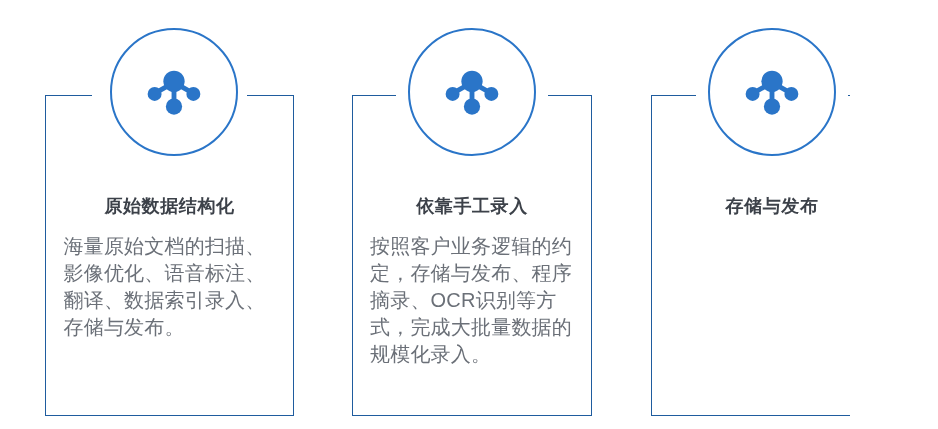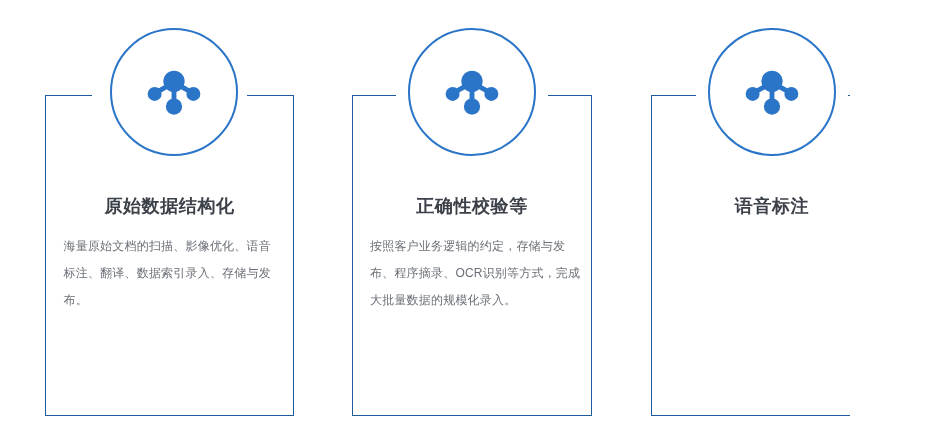"正确性校验等" h3.card-title { text: 正确性校验等 -> 依靠手工录入 }
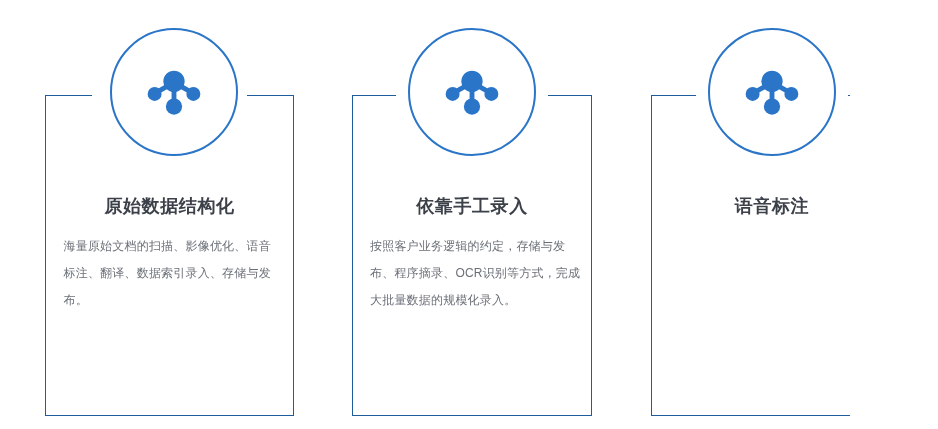"语音标注" h3.card-title { text: 语音标注 -> 存储与发布 }
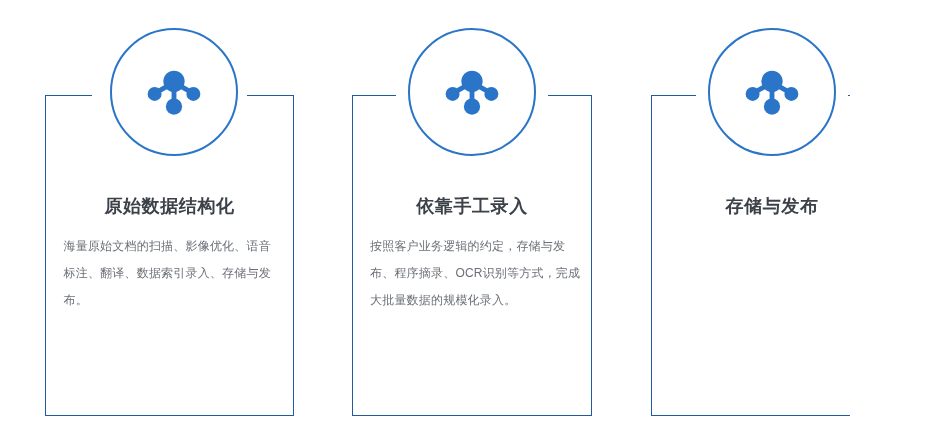"海量原始文档的扫描、影像优化、语音标注、翻译、数据索引录入、存储与发布。" .card-text { font-size: 12px -> 20px }
